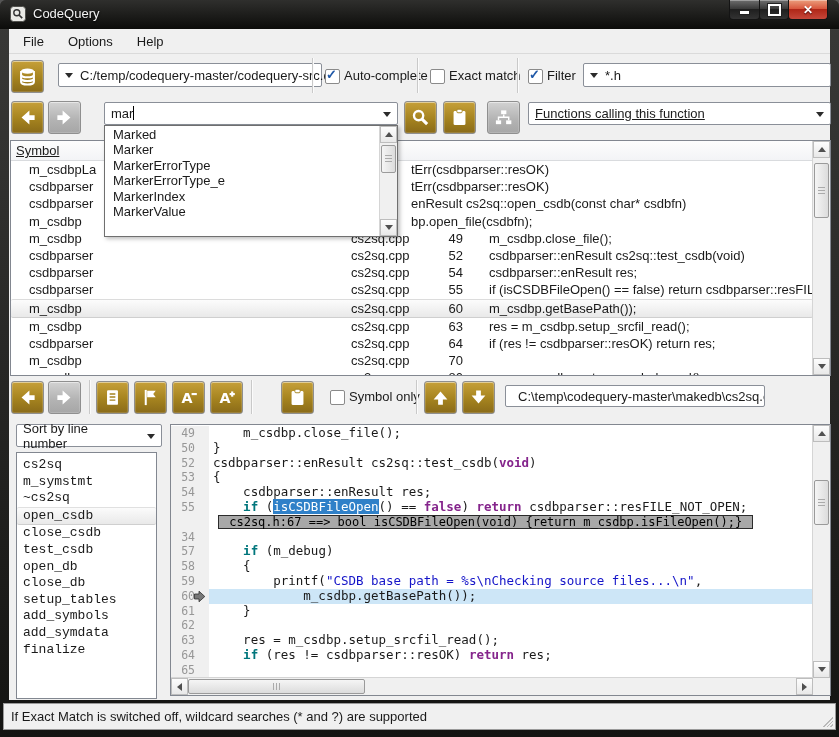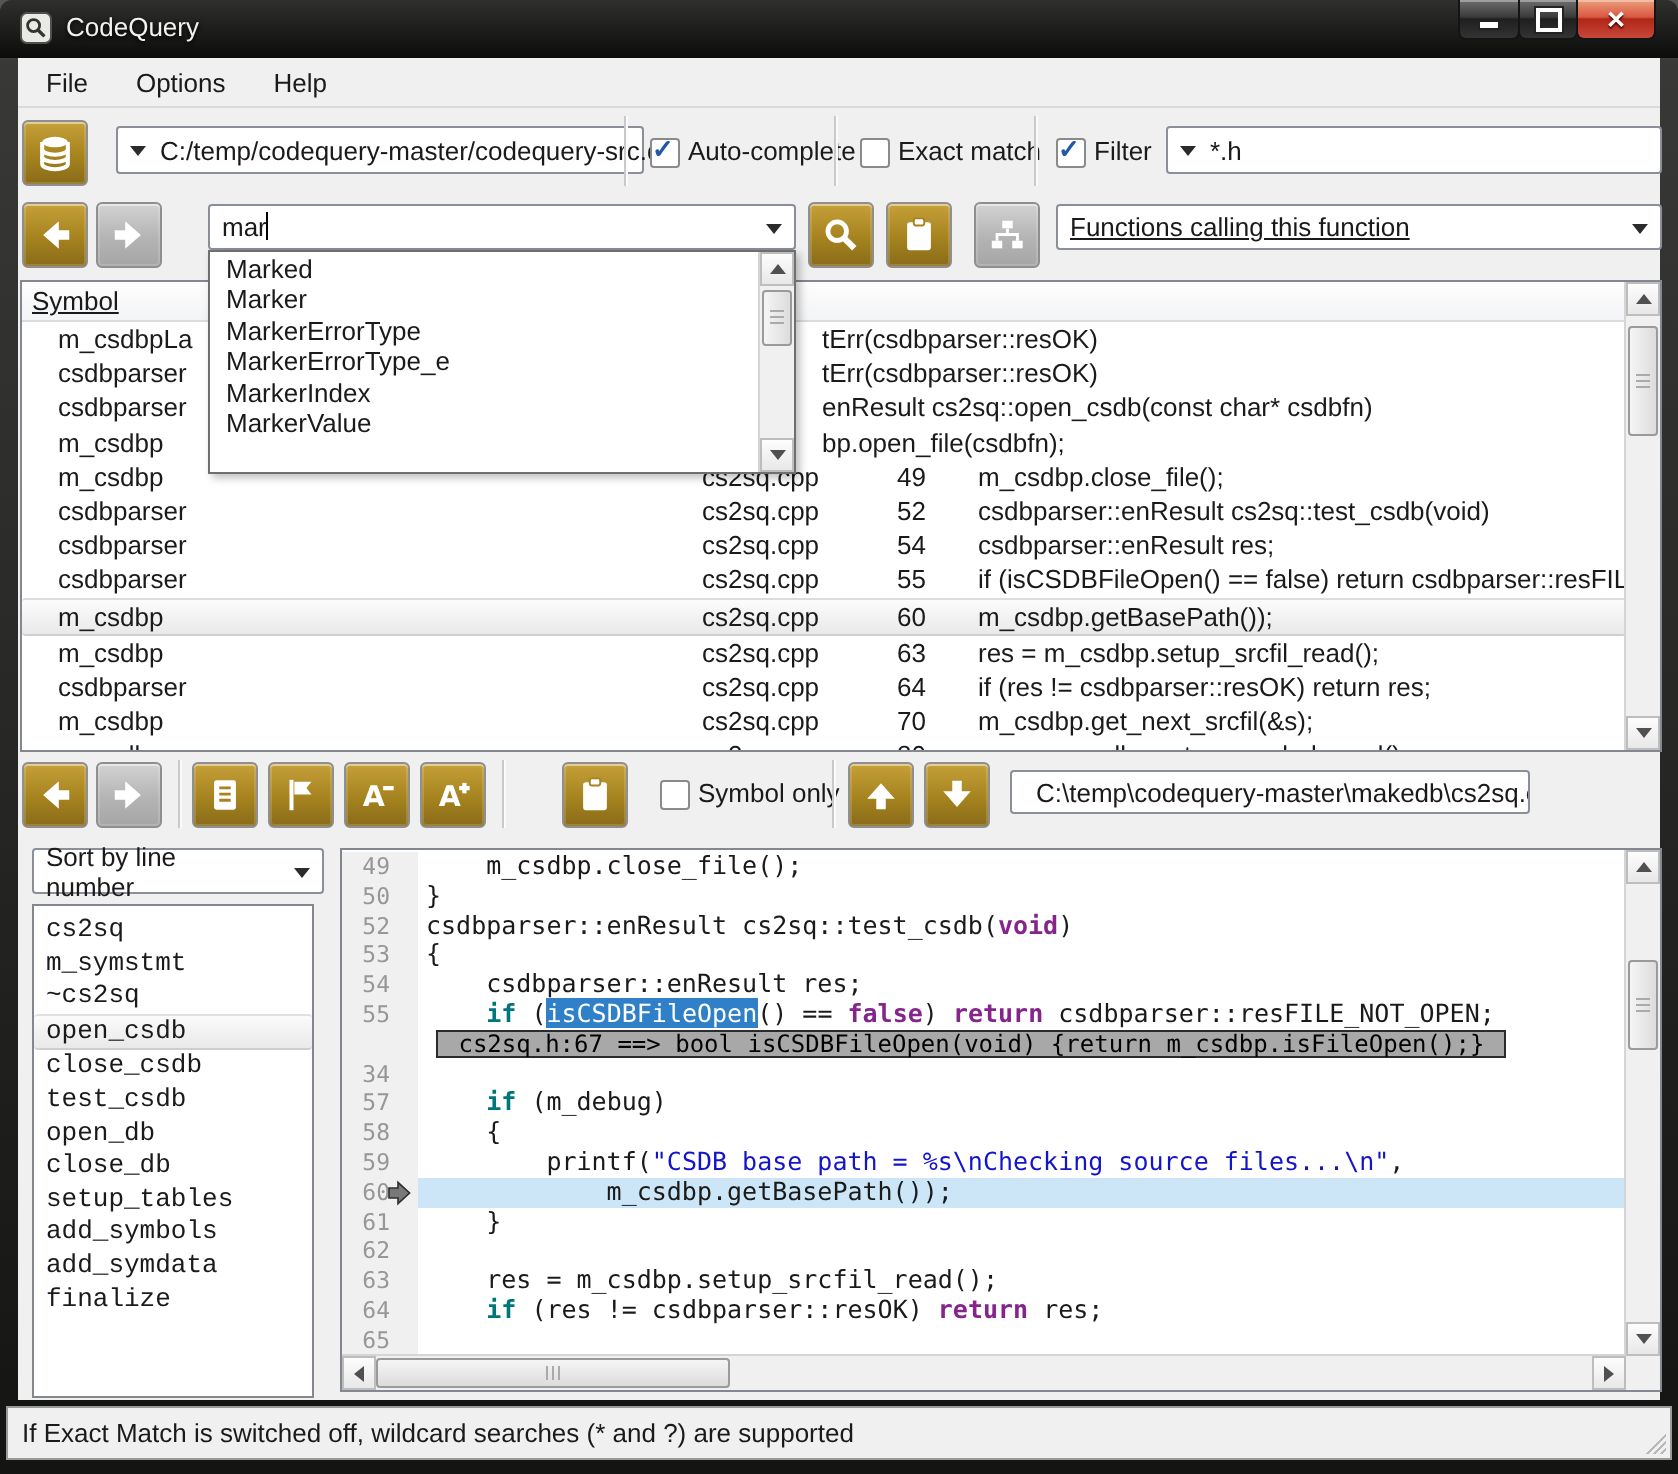"m_csdbp.get_next_srcfil(&s);" span.tprev { html: <span>m_csdbp.get_next_srcfil(&amp;s);</span> -> none }
